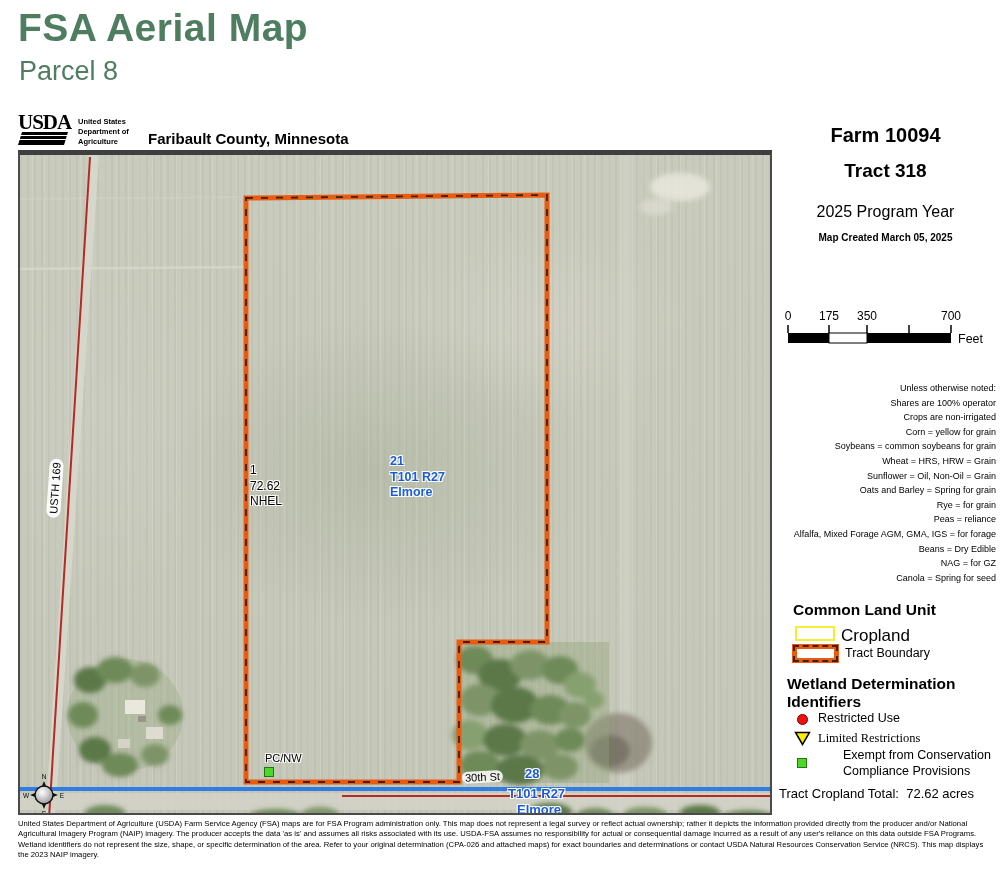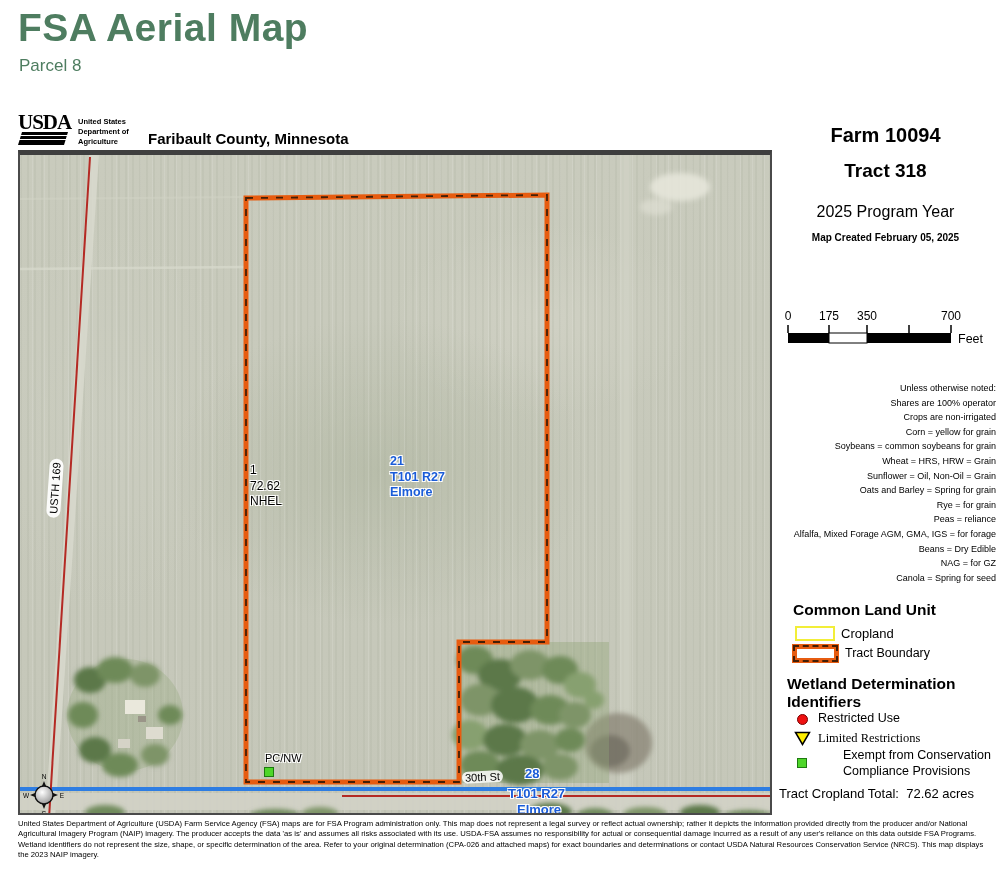"Parcel 8" .page-subtitle { font-size: 17px -> 27px }
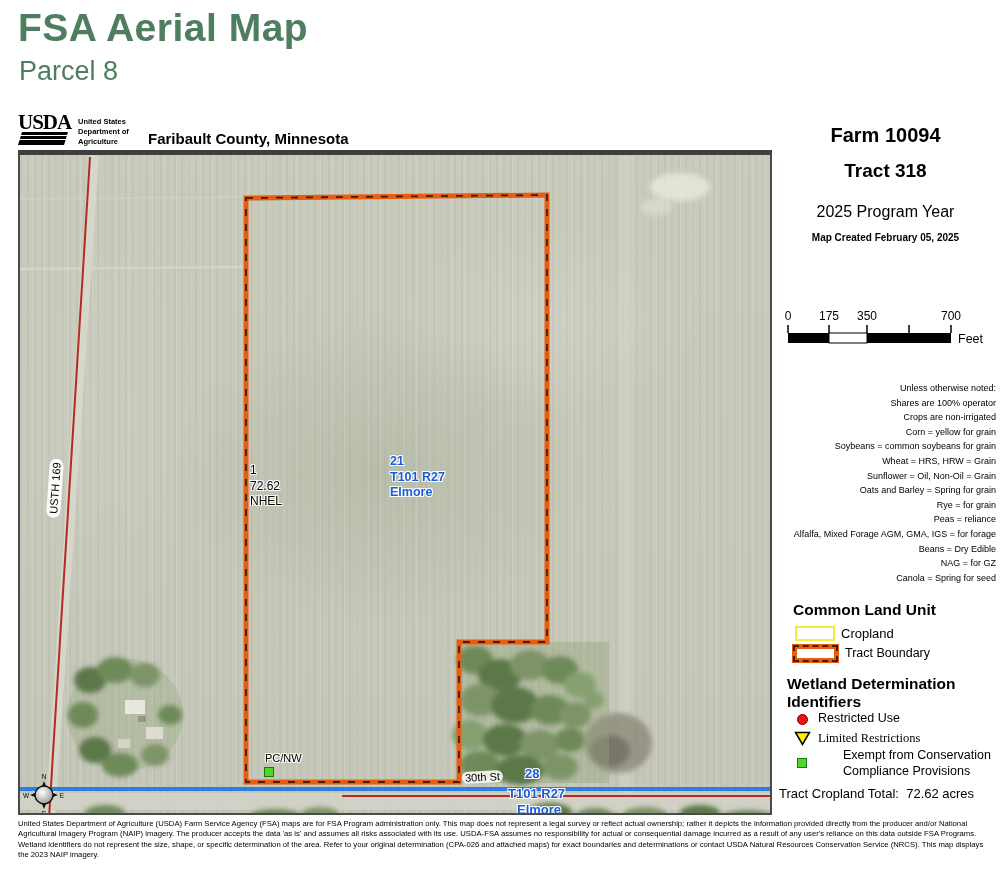"Map Created February 05, 2025" div.rp { text: February -> March }
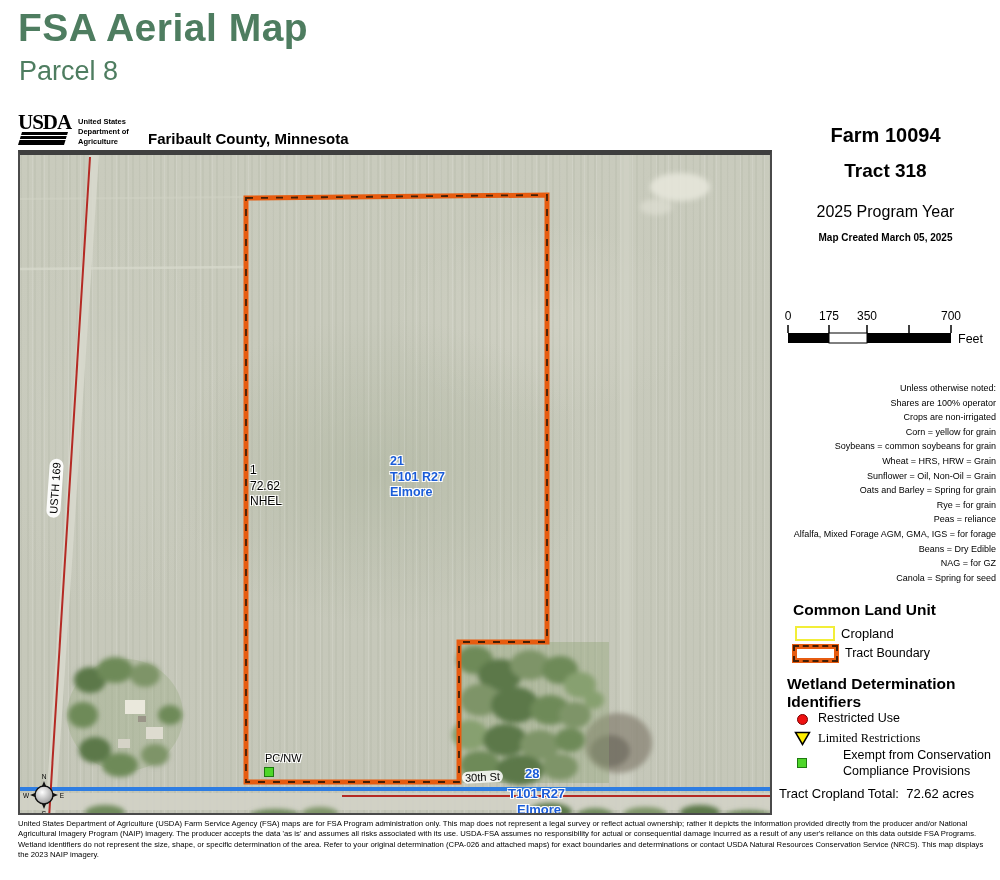"Cropland" .lbl-cropland { font-size: 13px -> 17px }
